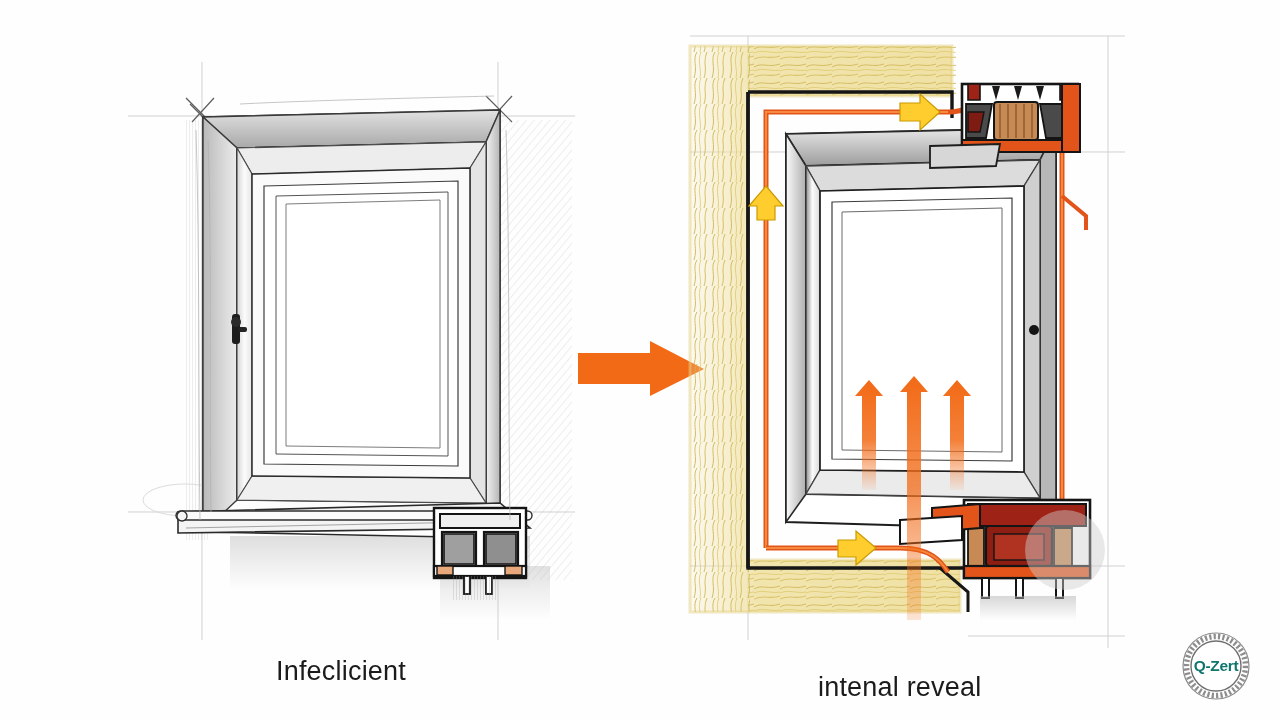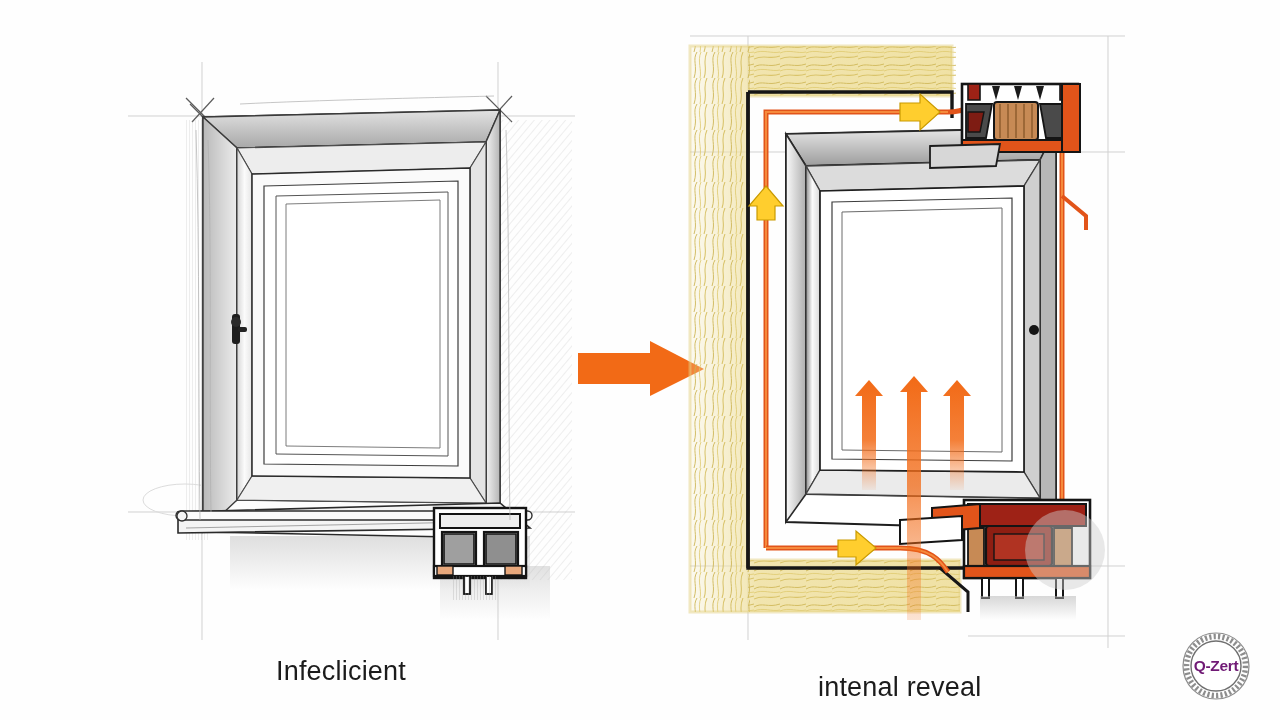"Q-Zert" #logo-text { color: #701a75 -> #0f766e }
